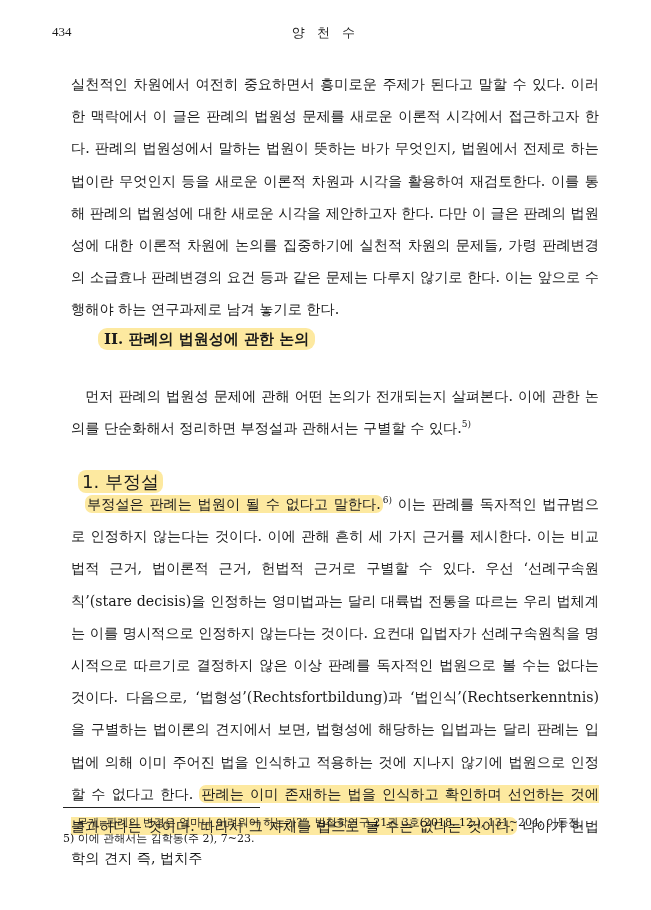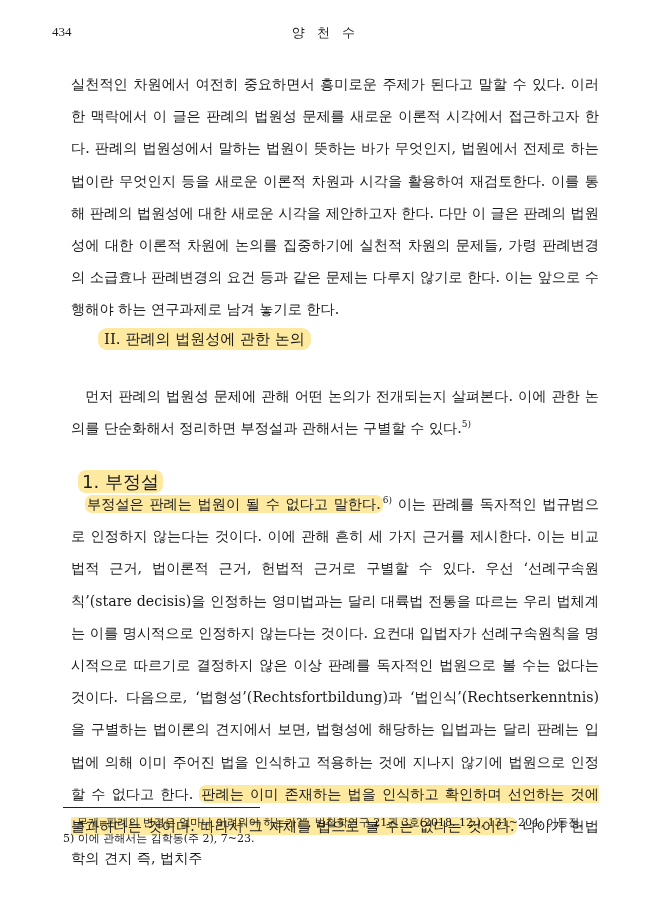"II. 판례의 법원성에 관한 논의" .section-heading { font-weight: normal -> bold }
